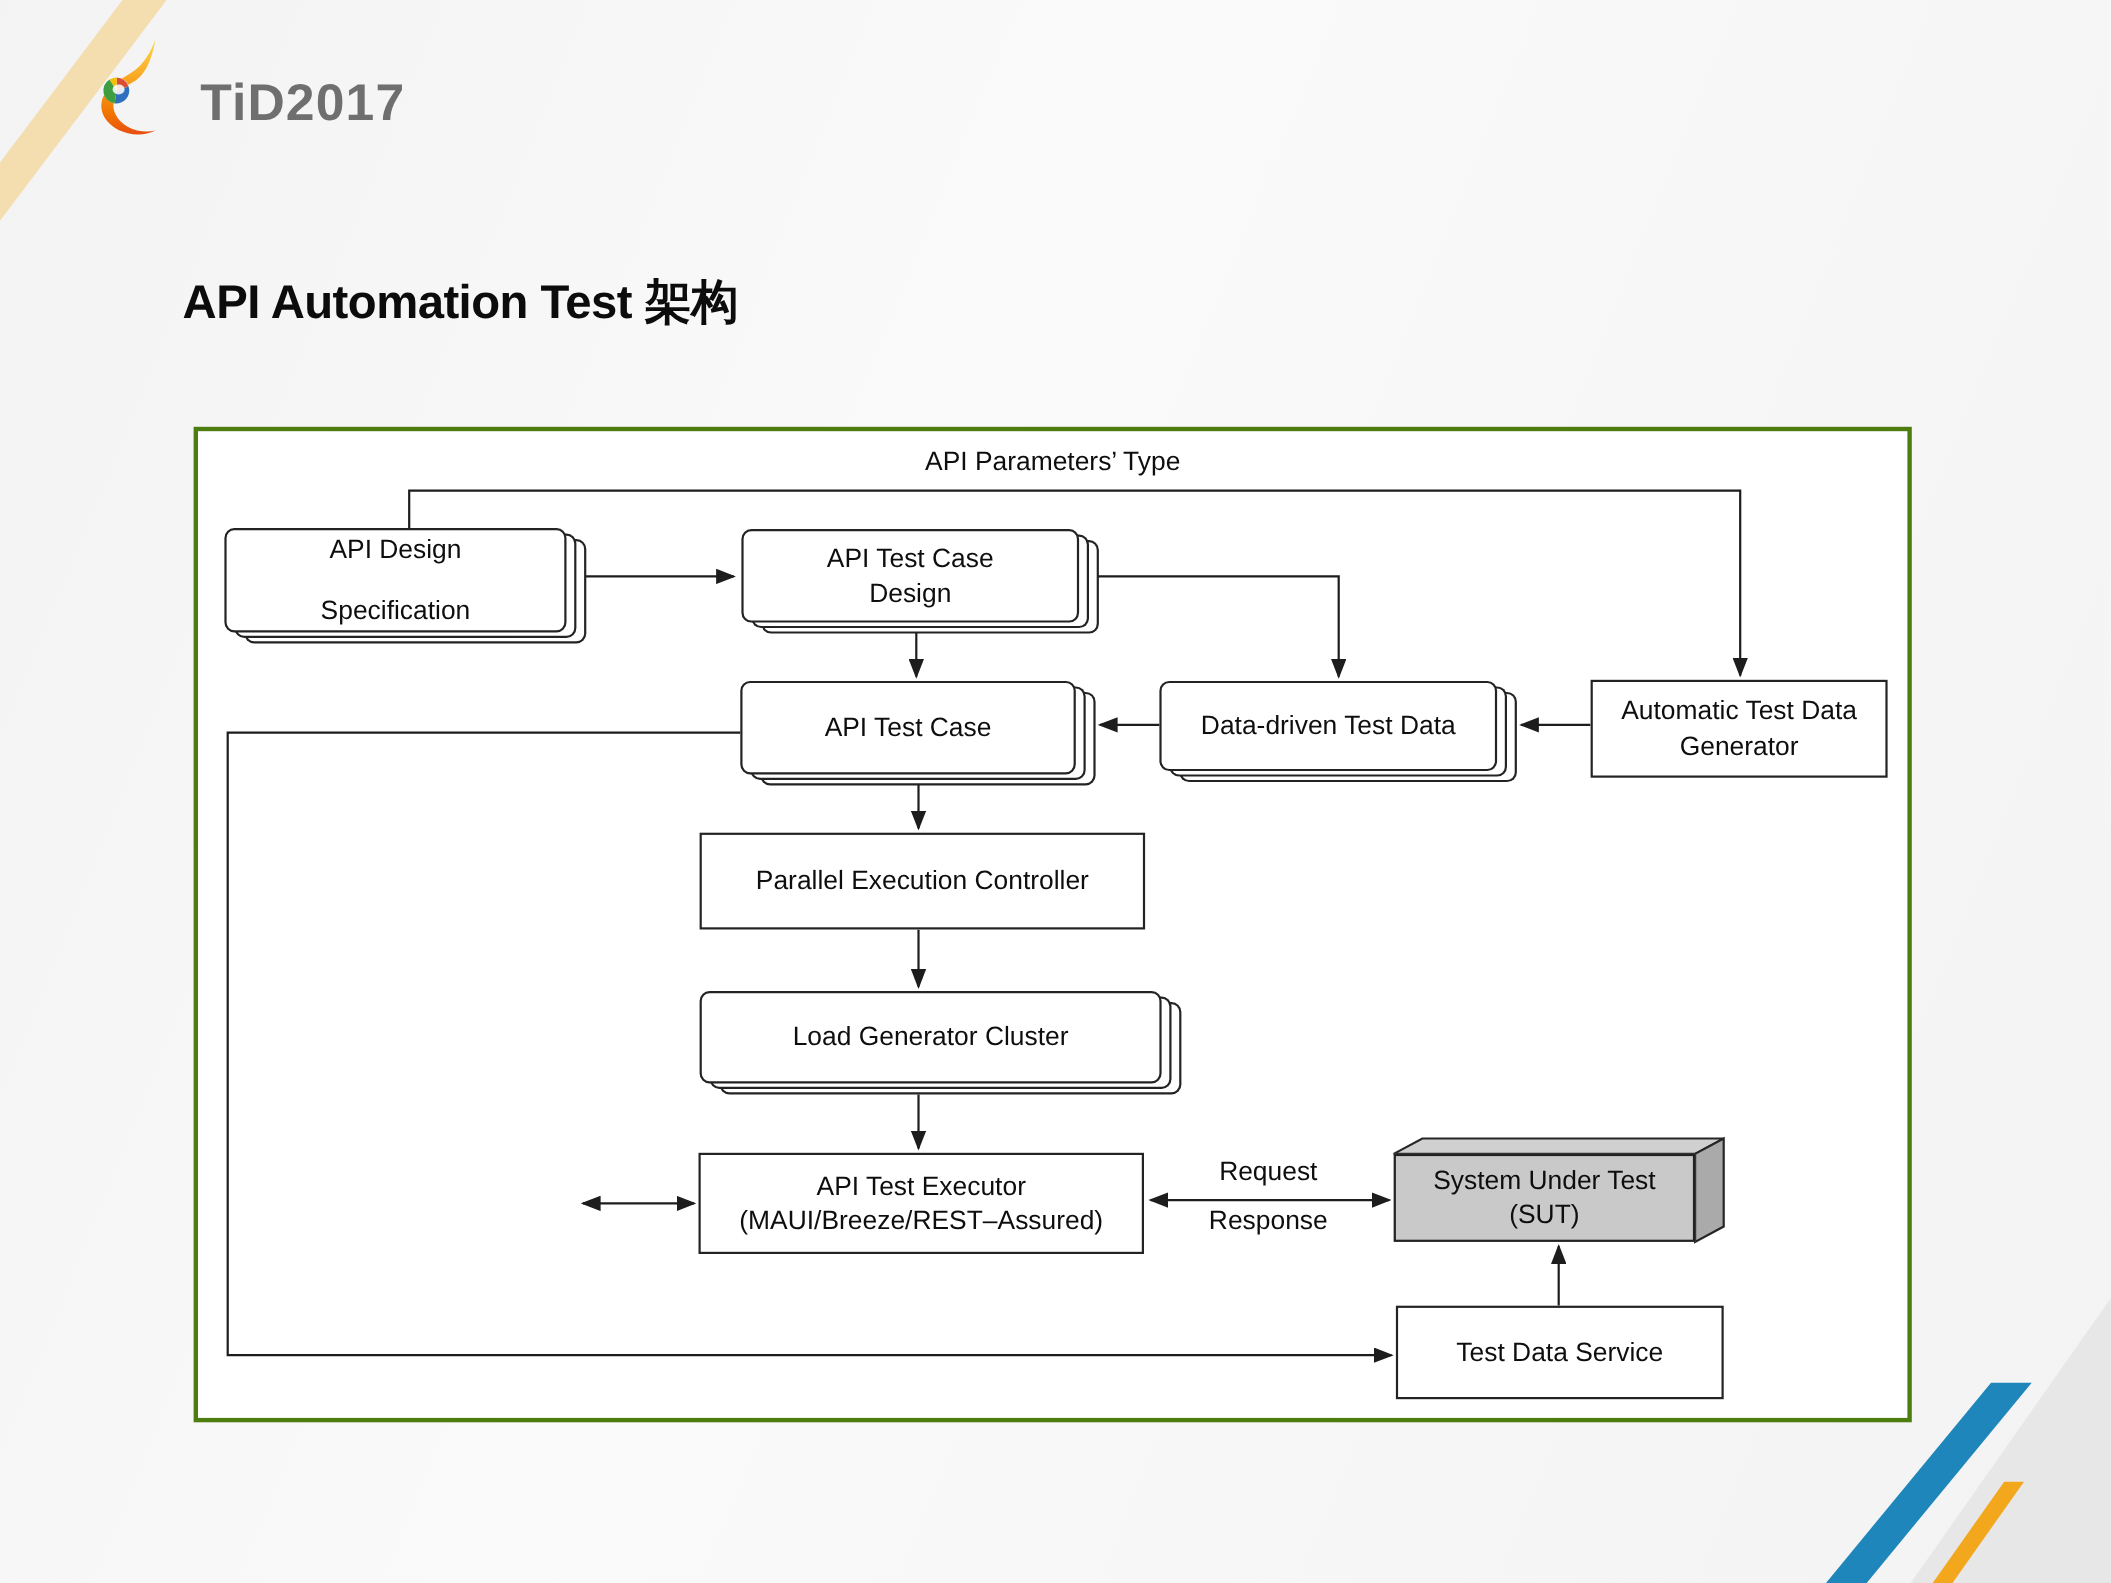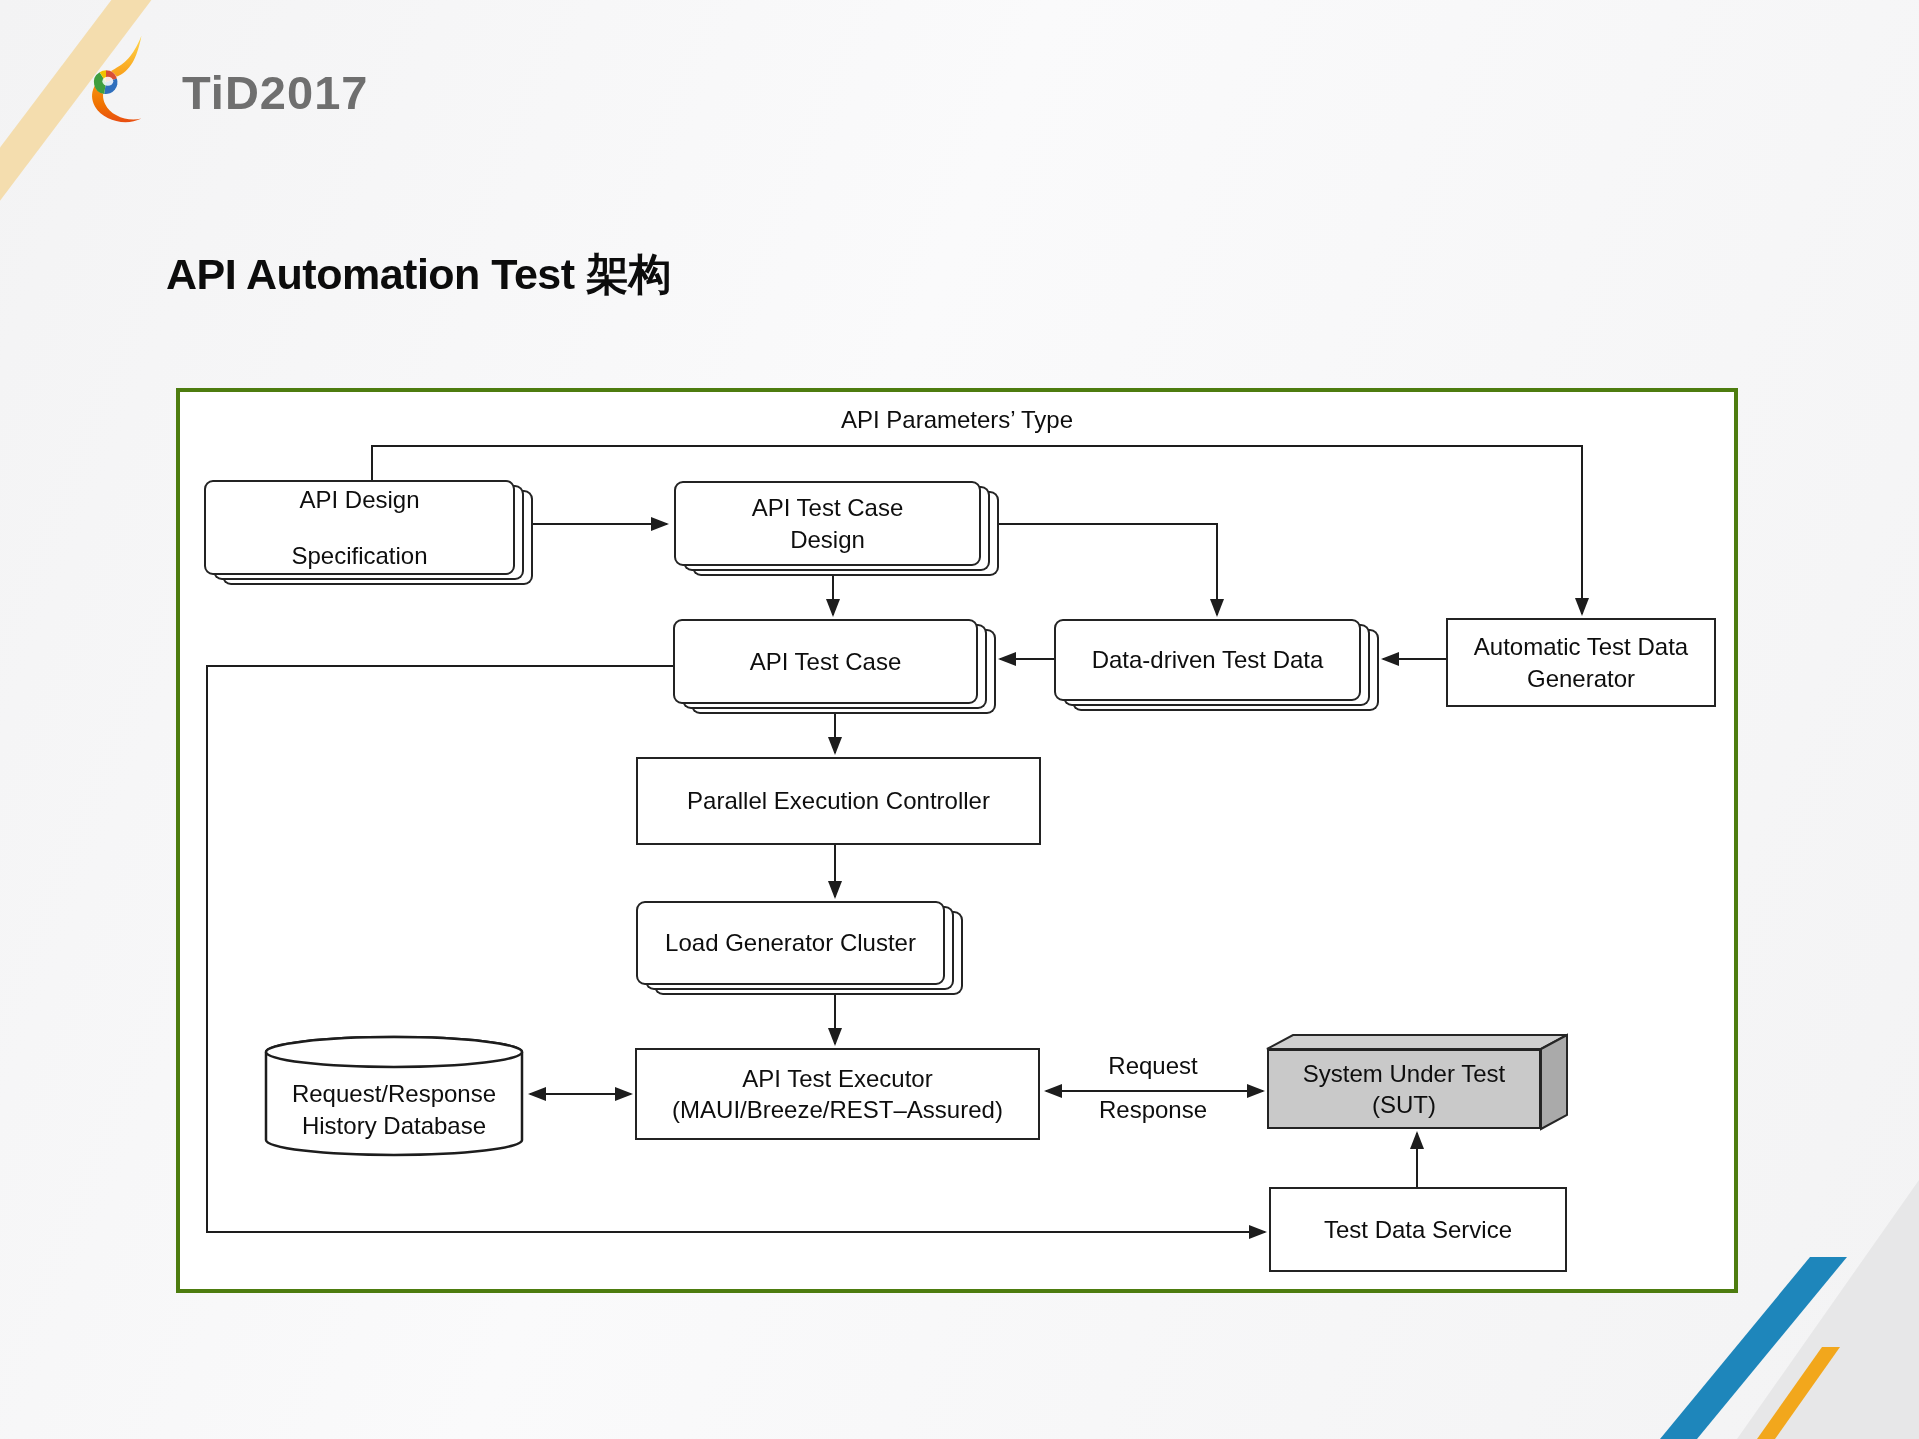"Load Generator Cluster" div.node { width: 309px -> 420px }
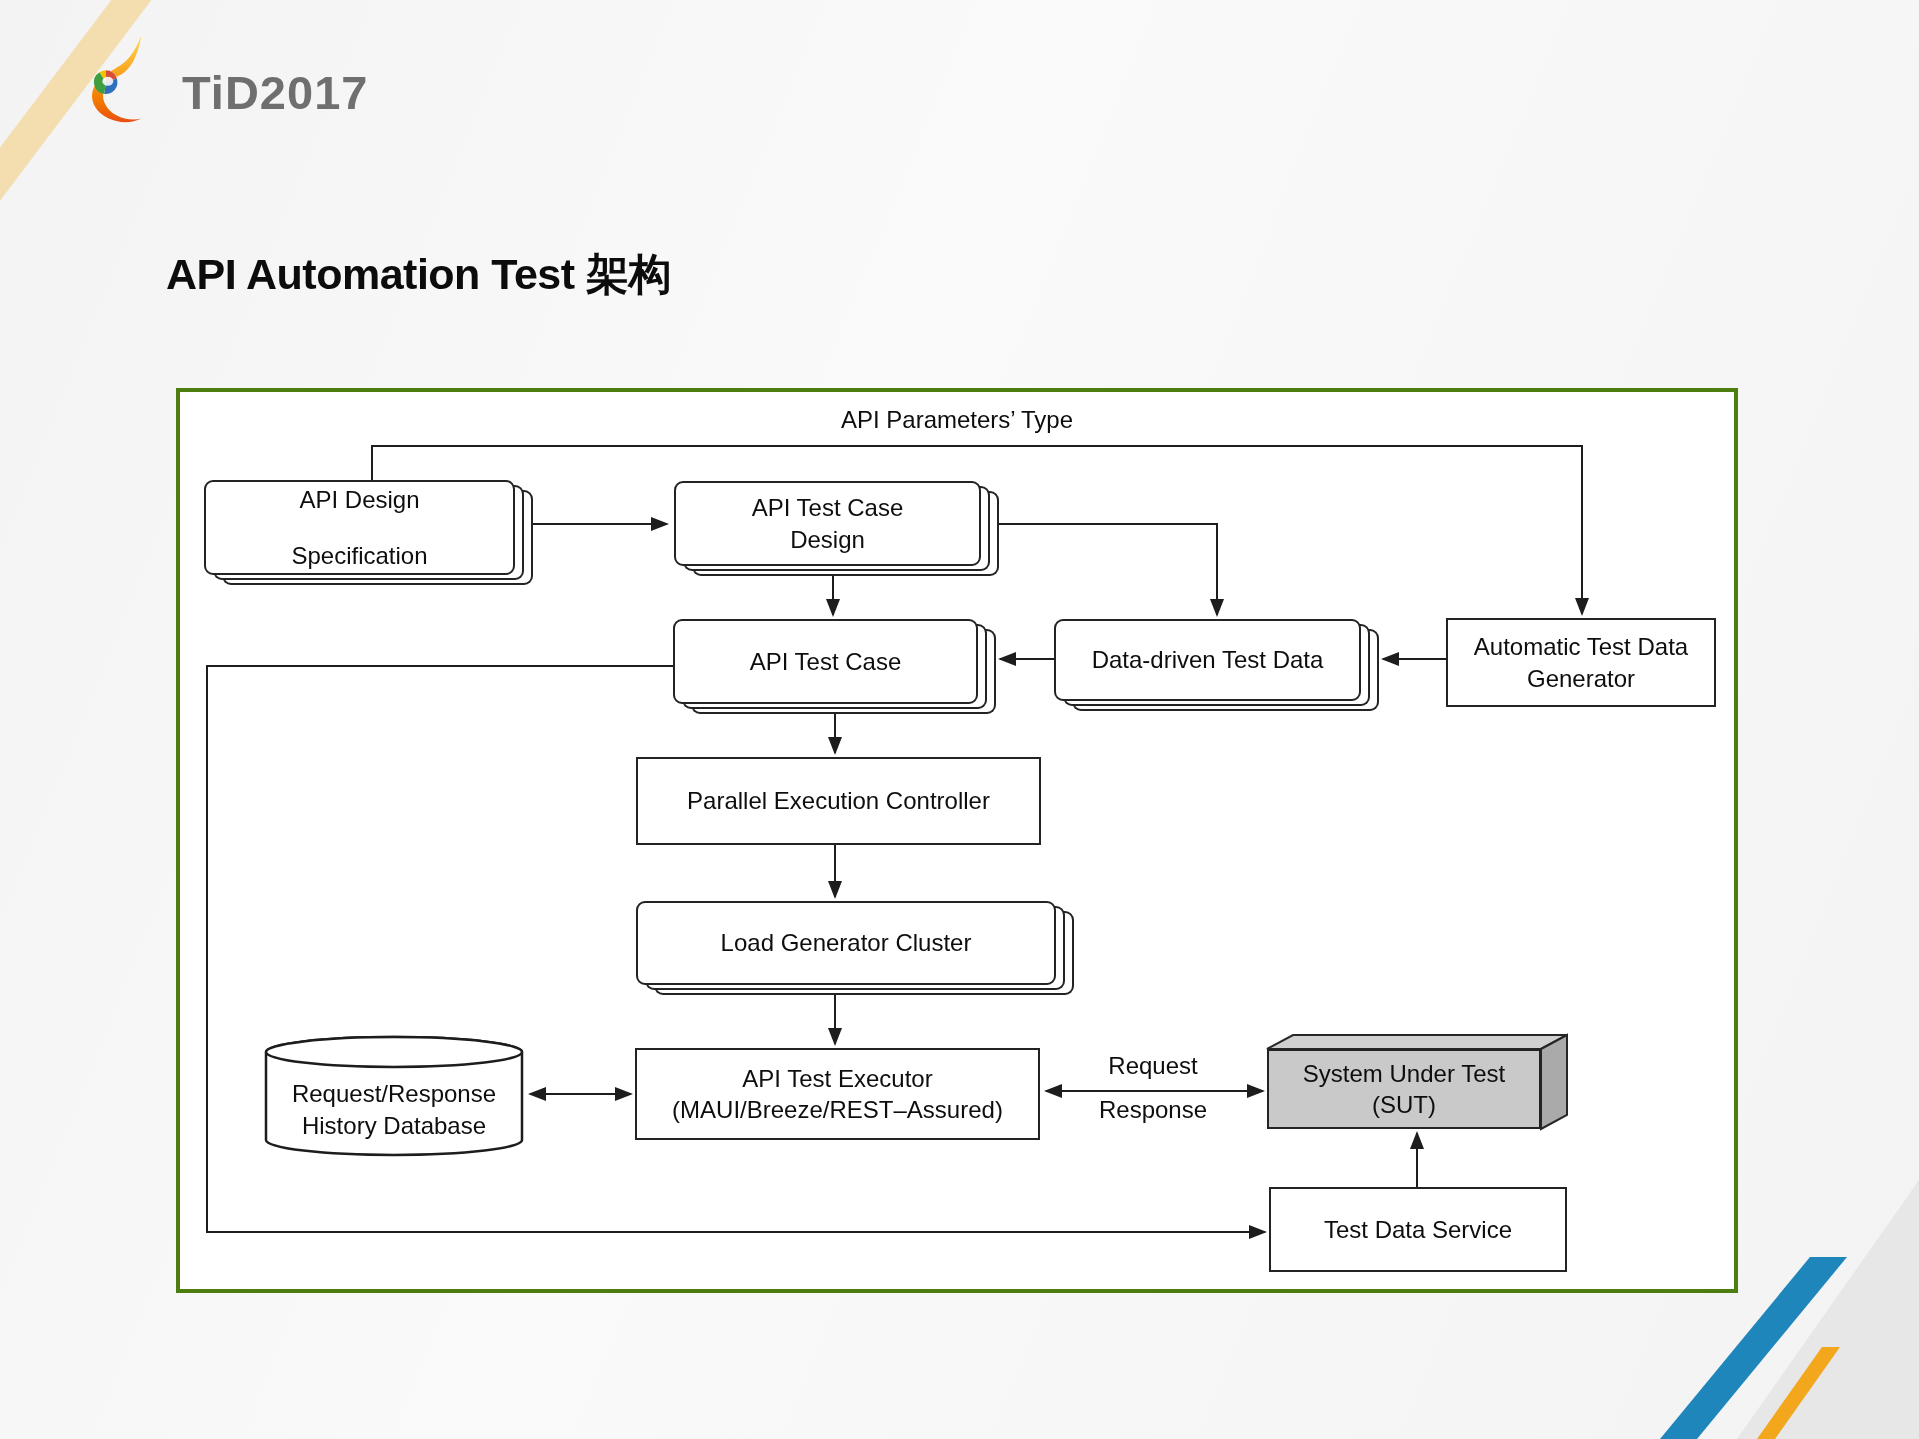"Request/Response" div.cyl { html: <div> <svg> <path></path> <ellipse></ellipse> </svg> <div> <span>Request/Response</span> <span>History Database</span> </div> </div> -> none }
